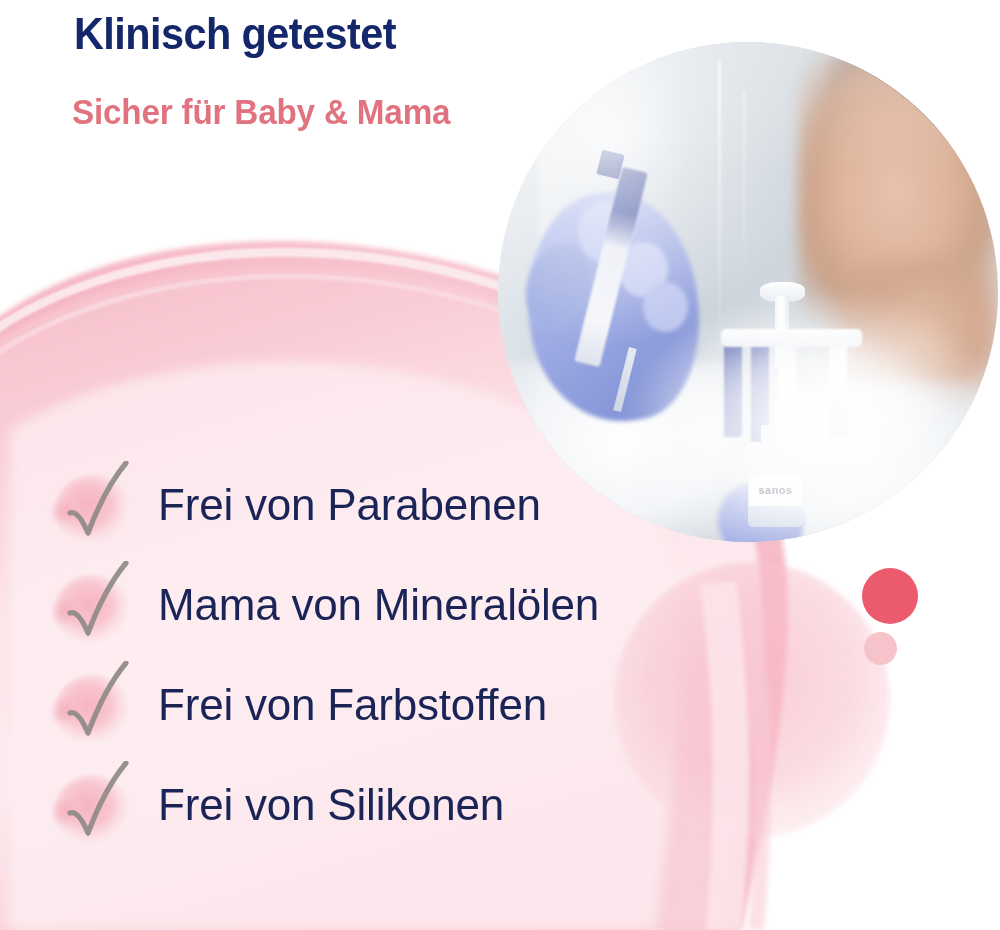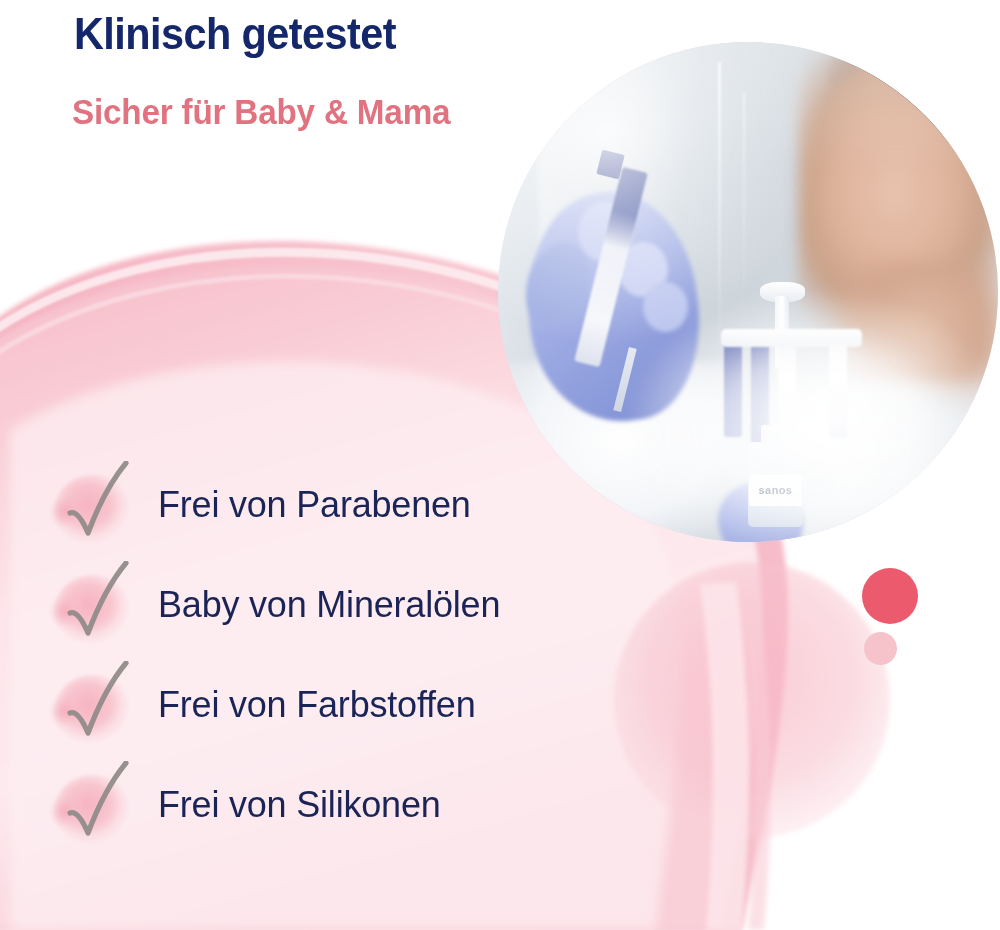"Frei von Parabenen" .feature-label { font-size: 36px -> 44px }
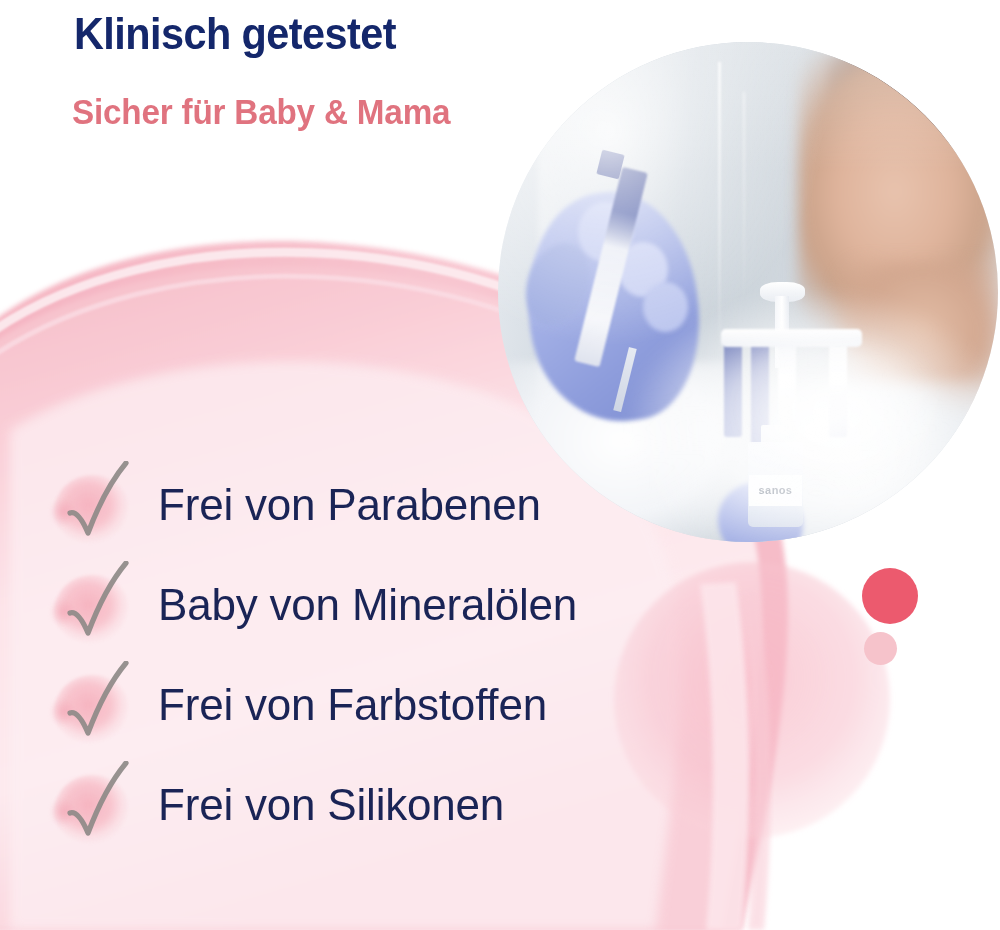"Baby von Mineralölen" div.feature-label { text: Baby -> Mama }
